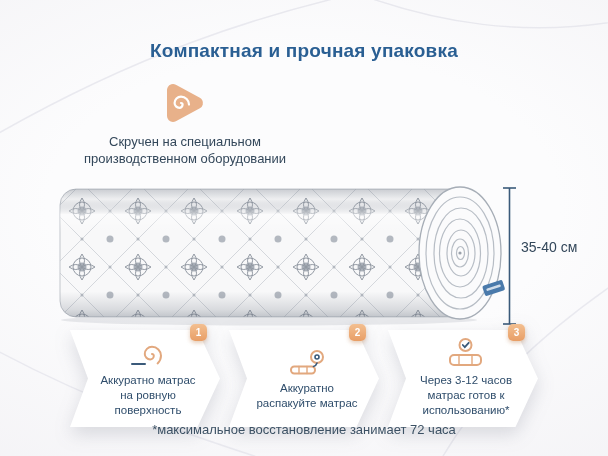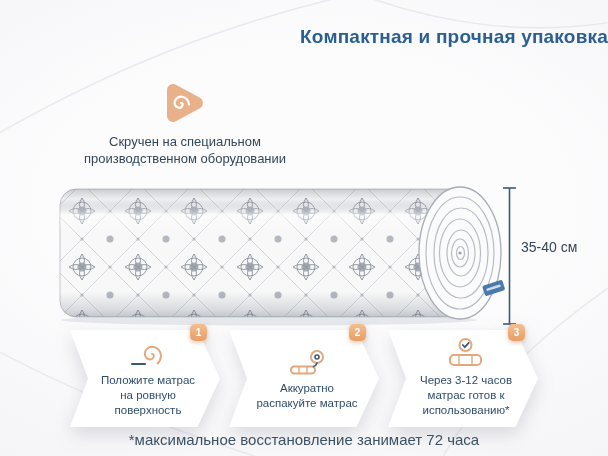"Компактная и прочная упаковка" .title { text-align: right -> center; top: 26px -> 40px }
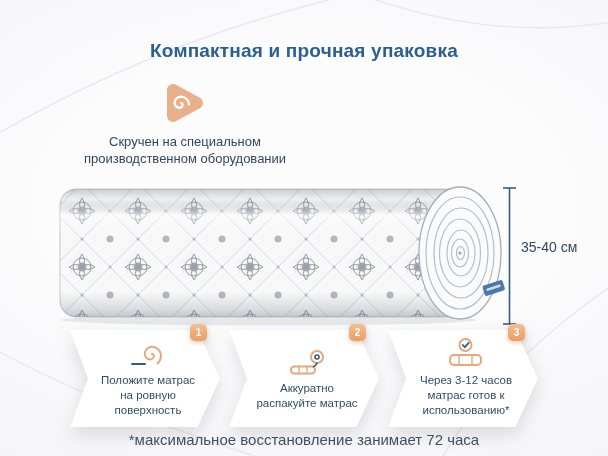"Скручен на специальном производственном" .features { flex-direction: none -> column; justify-content: flex-start -> center }
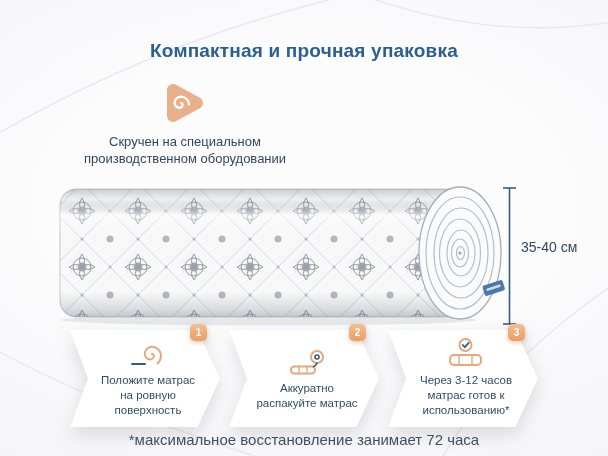"Положите матрас на ровную поверхность" div.step-text { text: Положите -> Аккуратно }
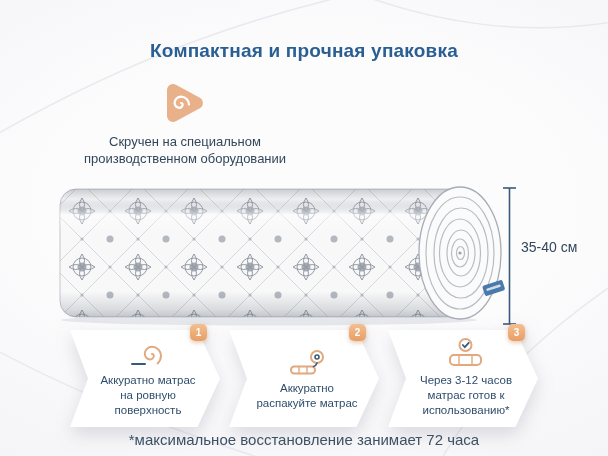"*максимальное восстановление занимает 72" .footnote { bottom: 8px -> 19px; font-size: 15px -> 13px }
